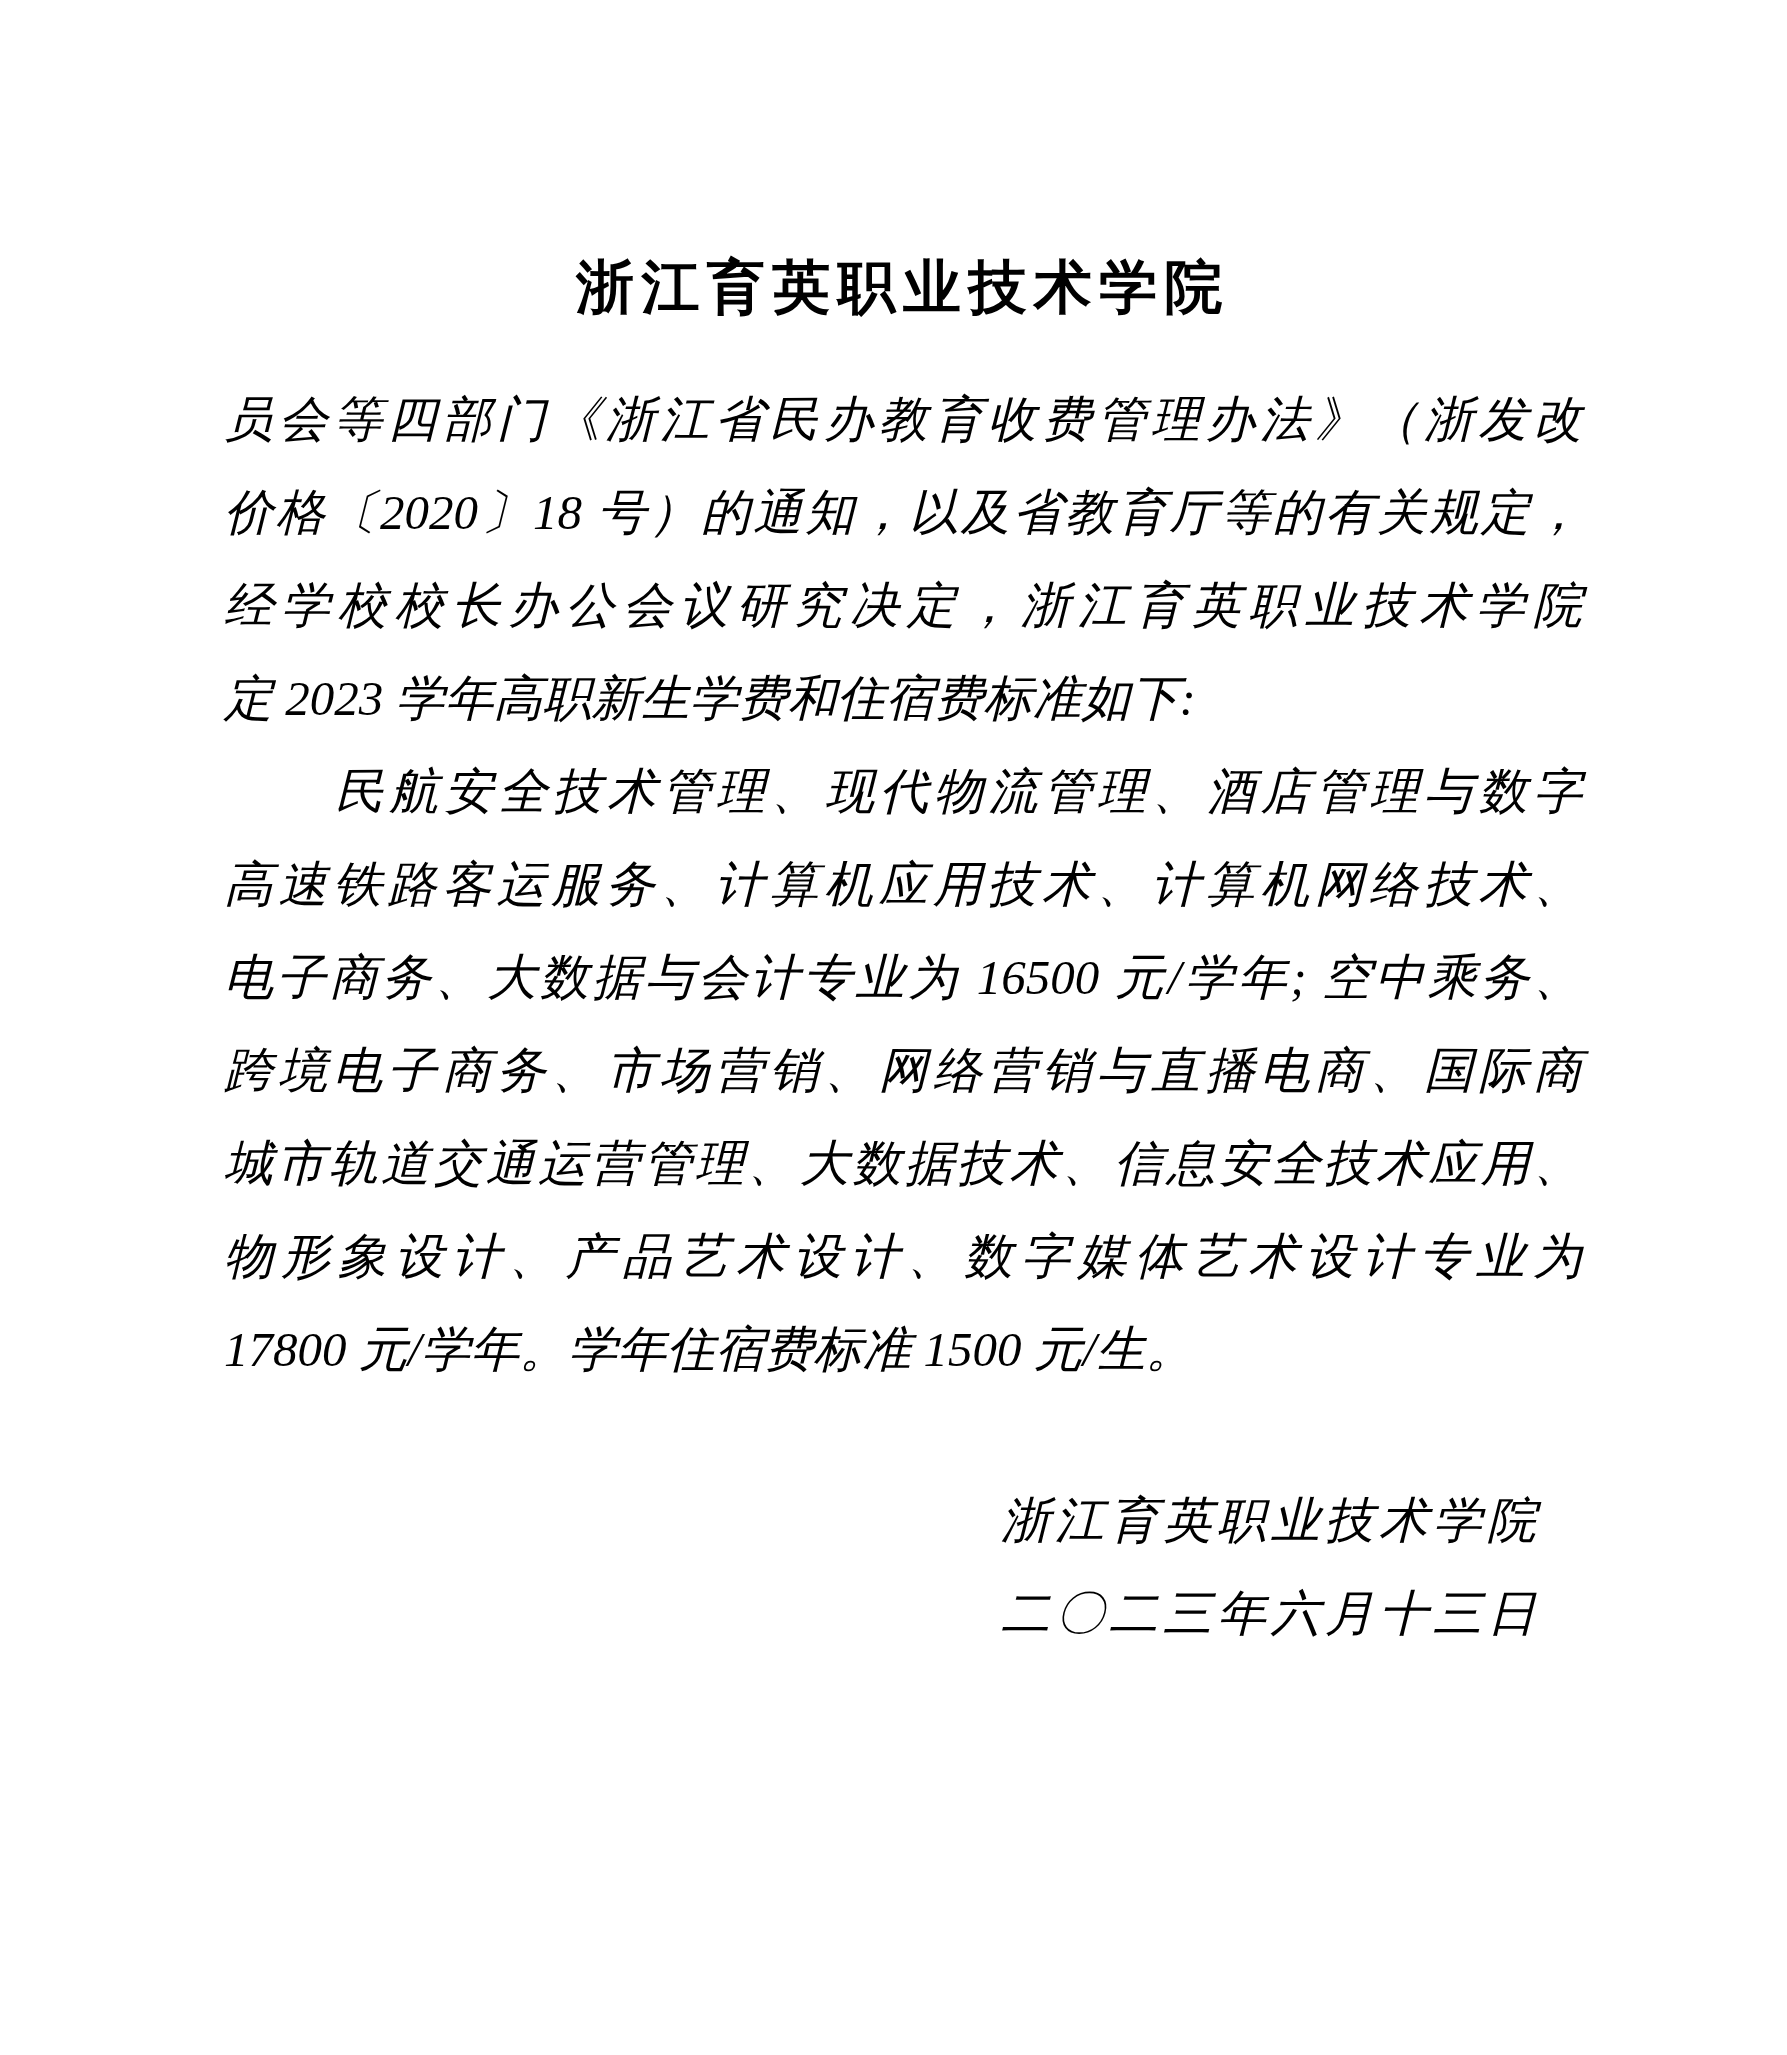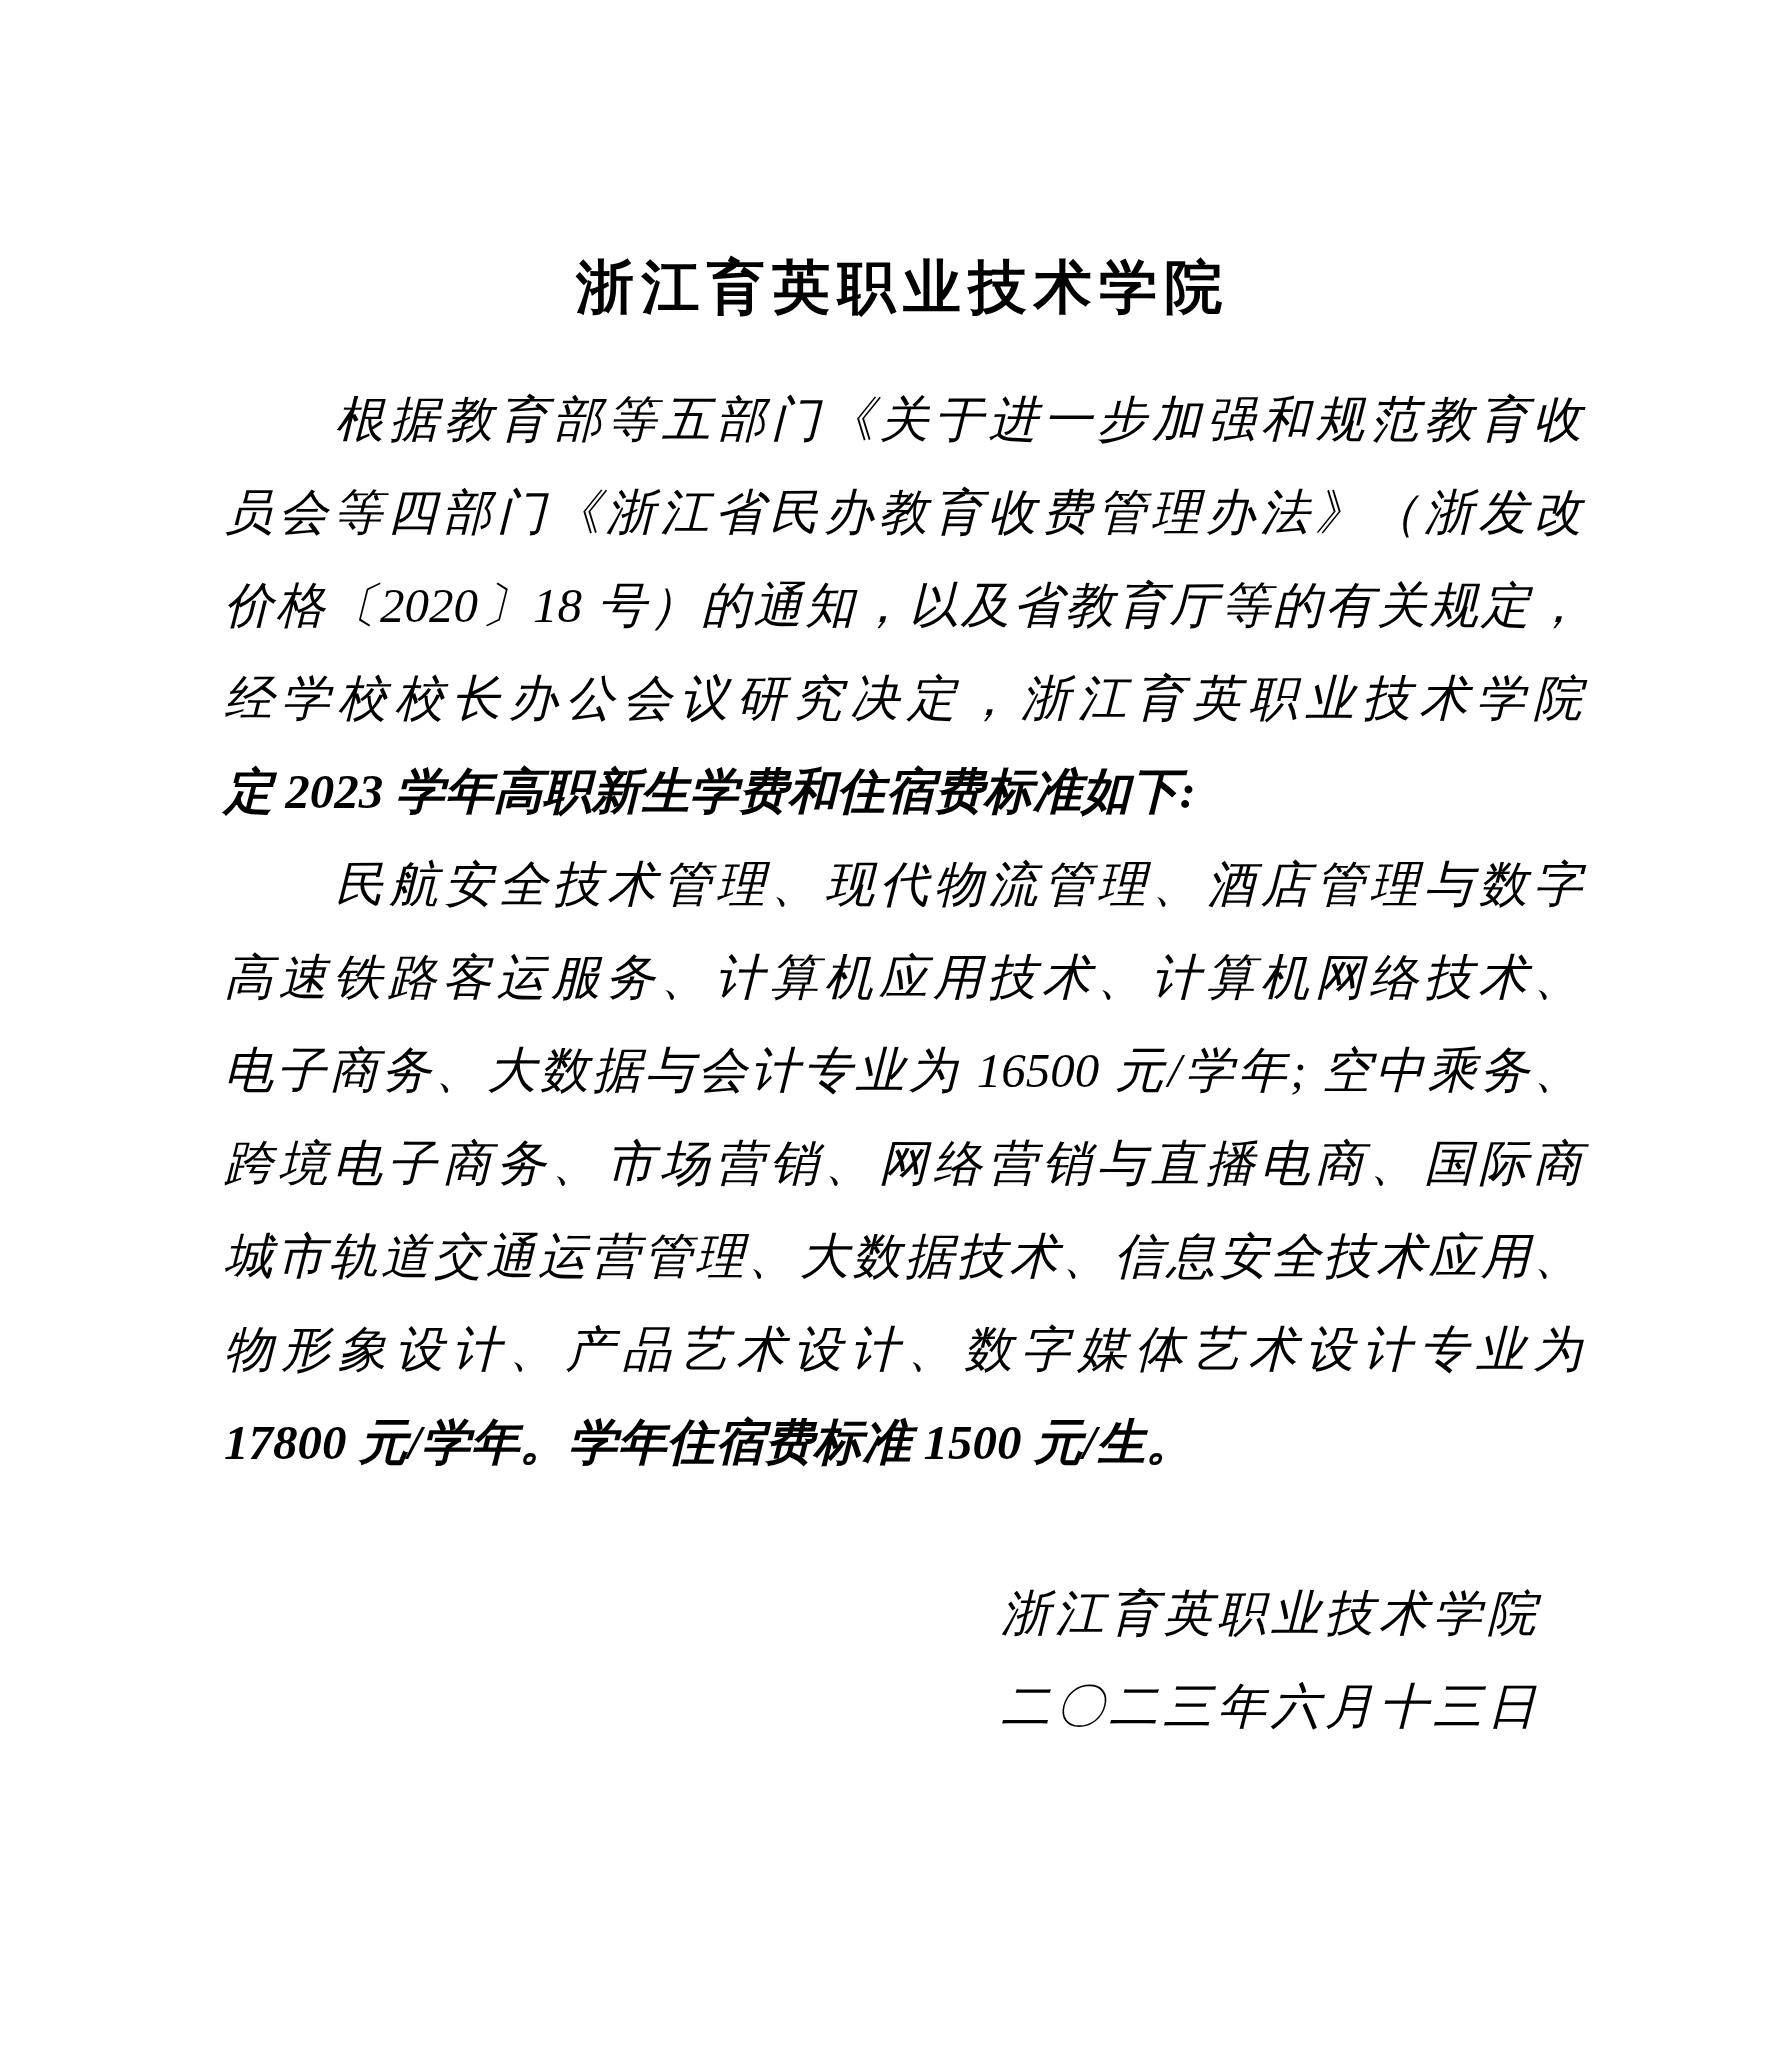"根据教育部等五部门《关于进一步加强和规范教育收" div.line { html: <div>根据教育部等五部门《关于进一步加强和规范教育收</div> -> none }
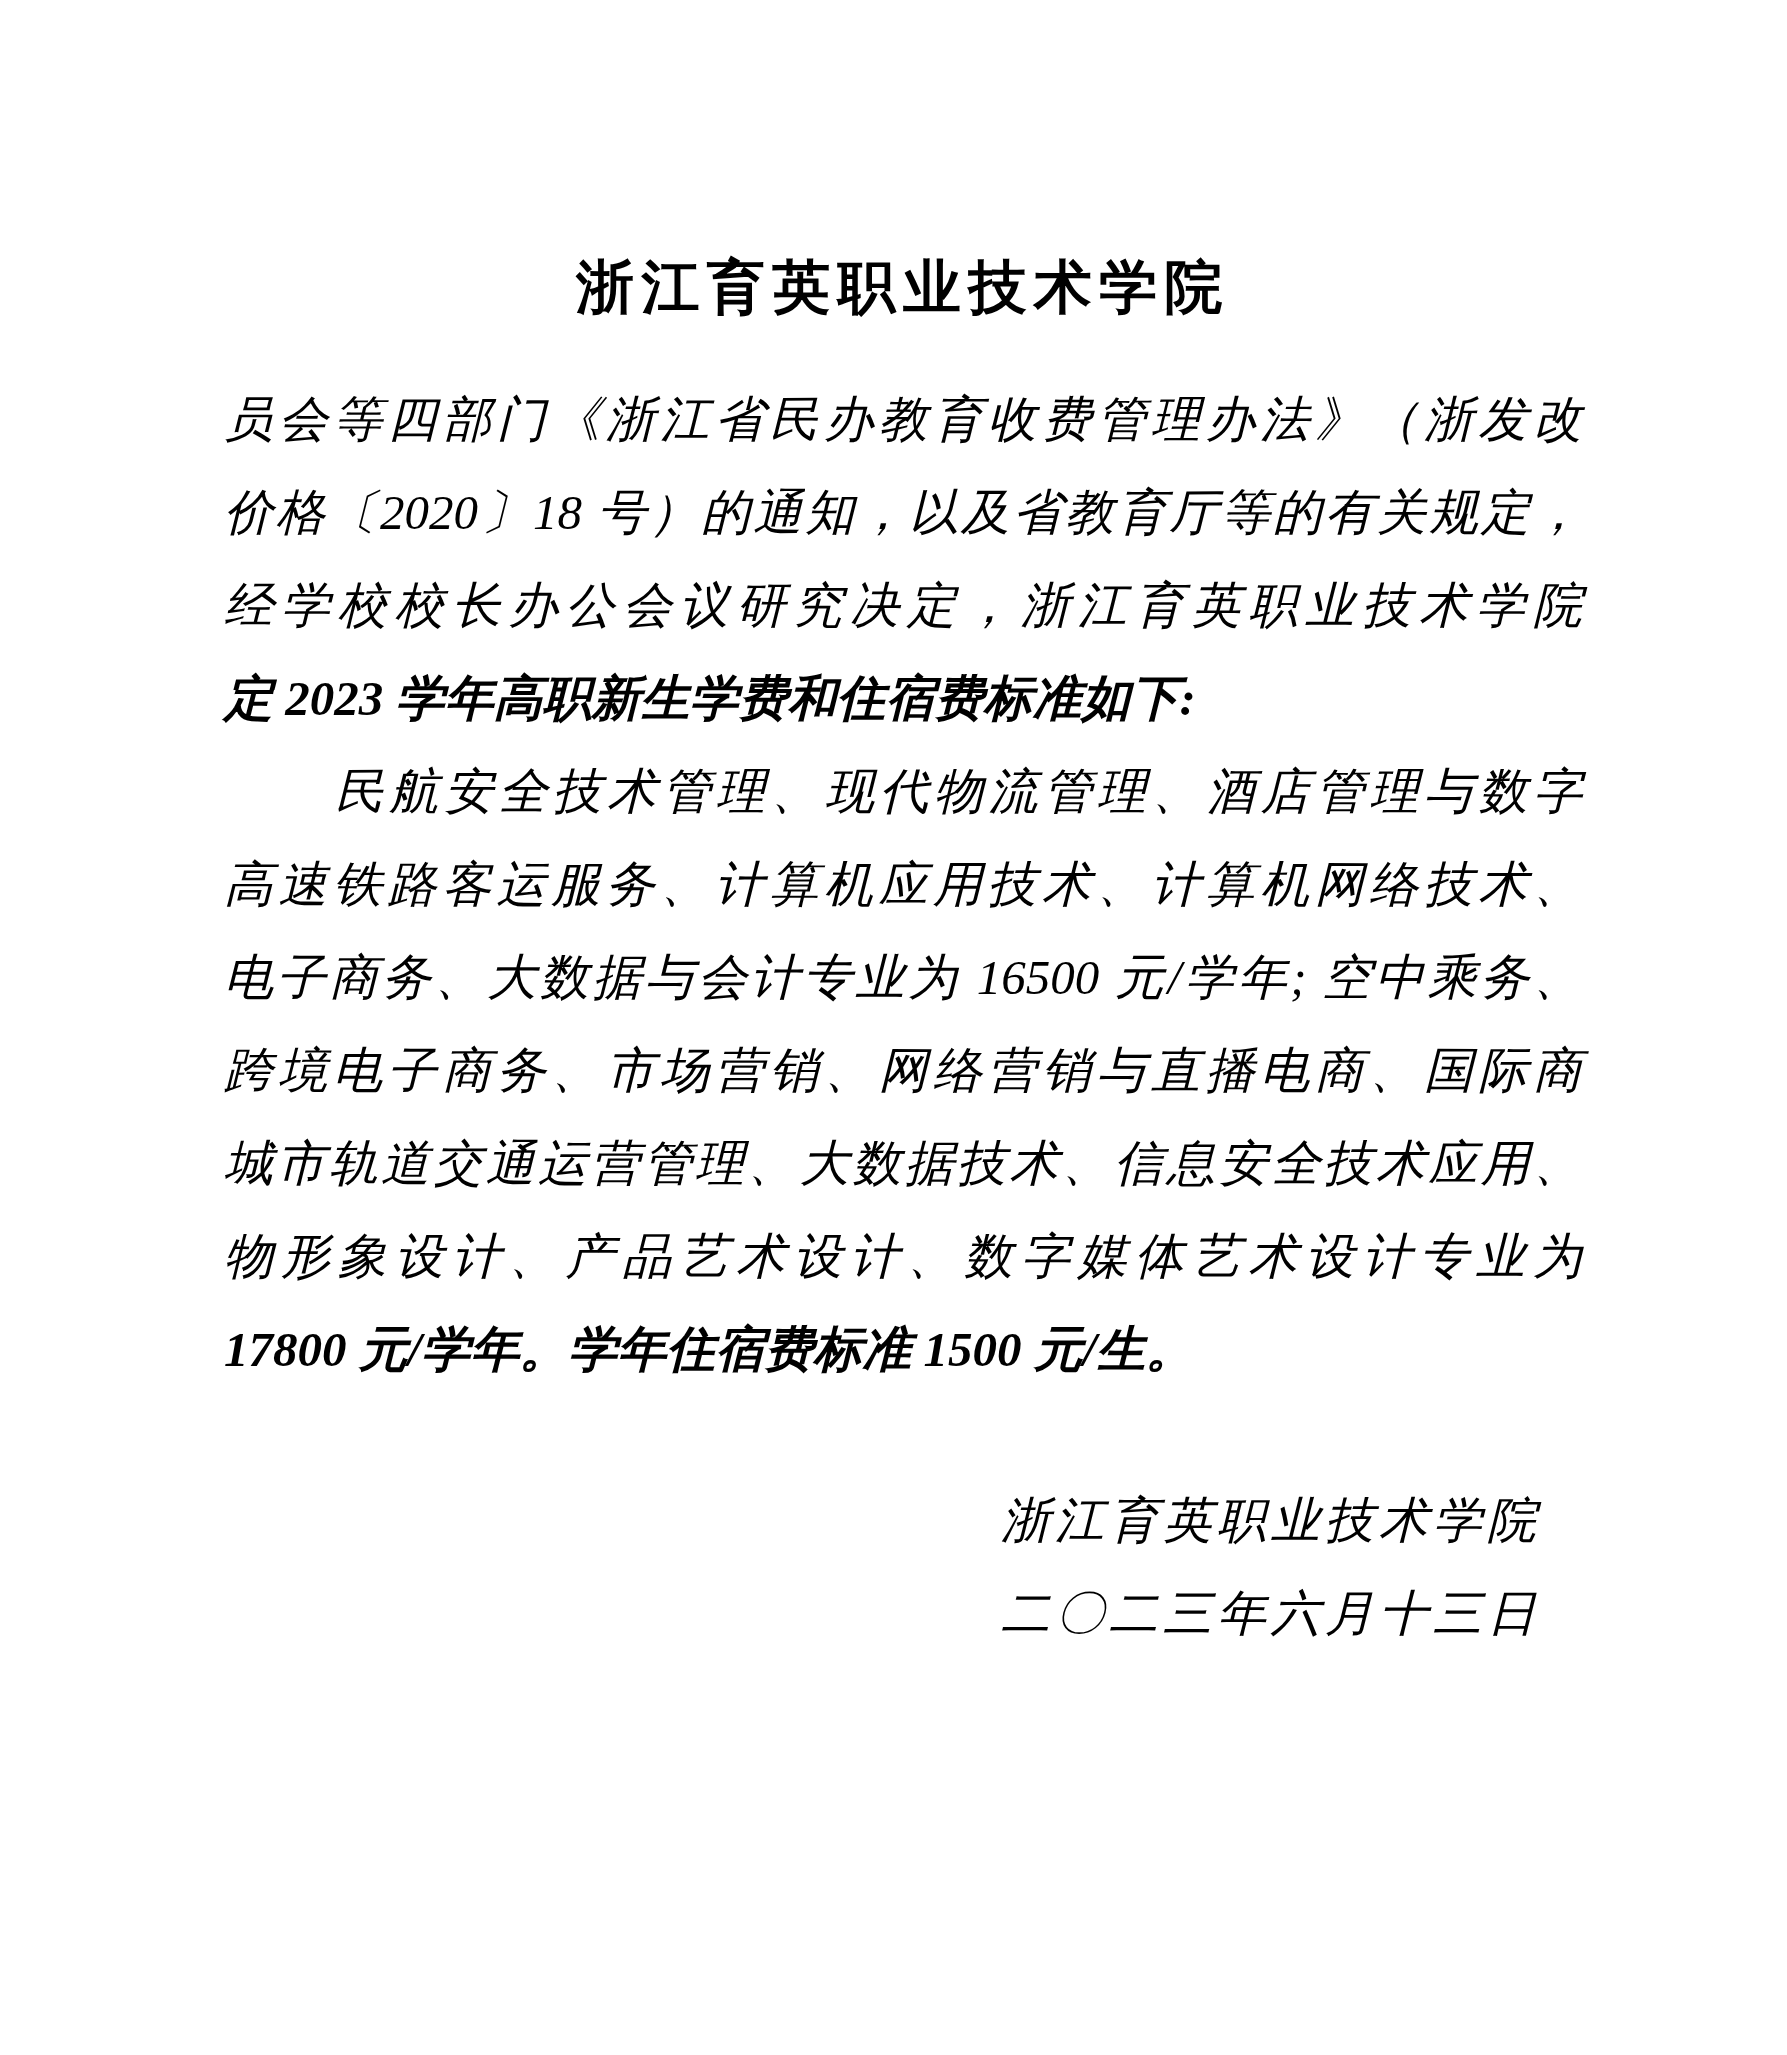"定 2023 学年高职新生学费和住宿费标准如下:" .line.lastline { font-weight: bold -> none }
